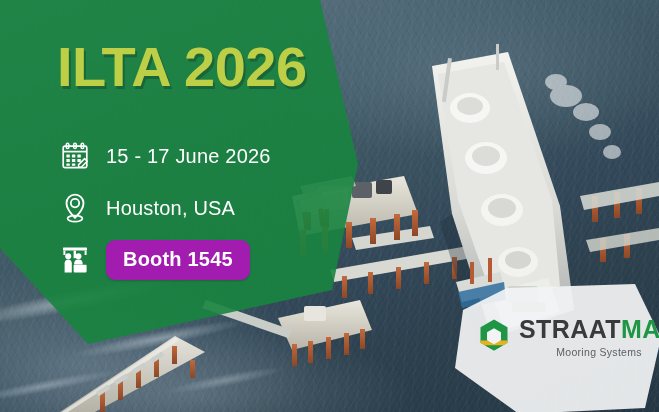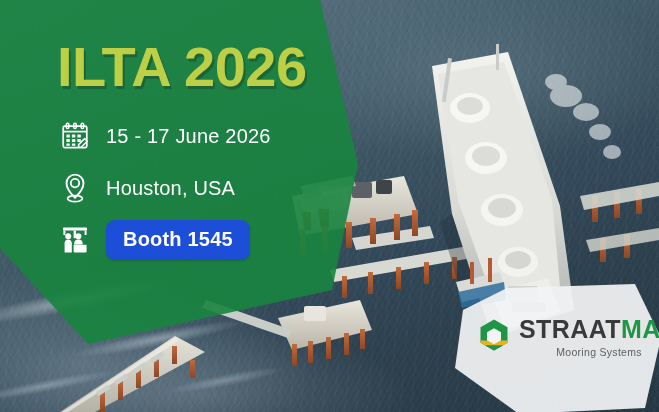"15 - 17 June 2026" .rows { top: 112px -> 132px }
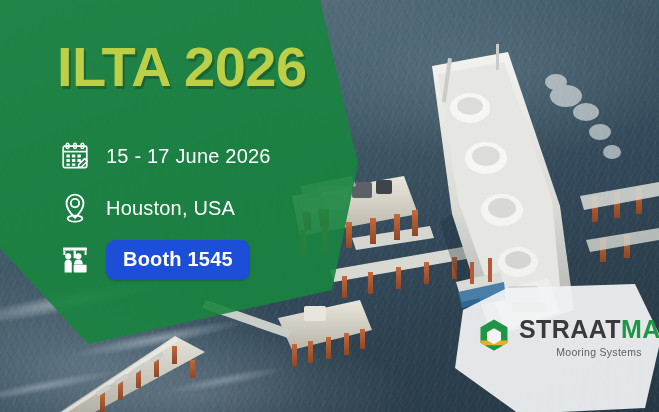"Booth 1545" .badge { background: #1d4ed8 -> #a21caf }
